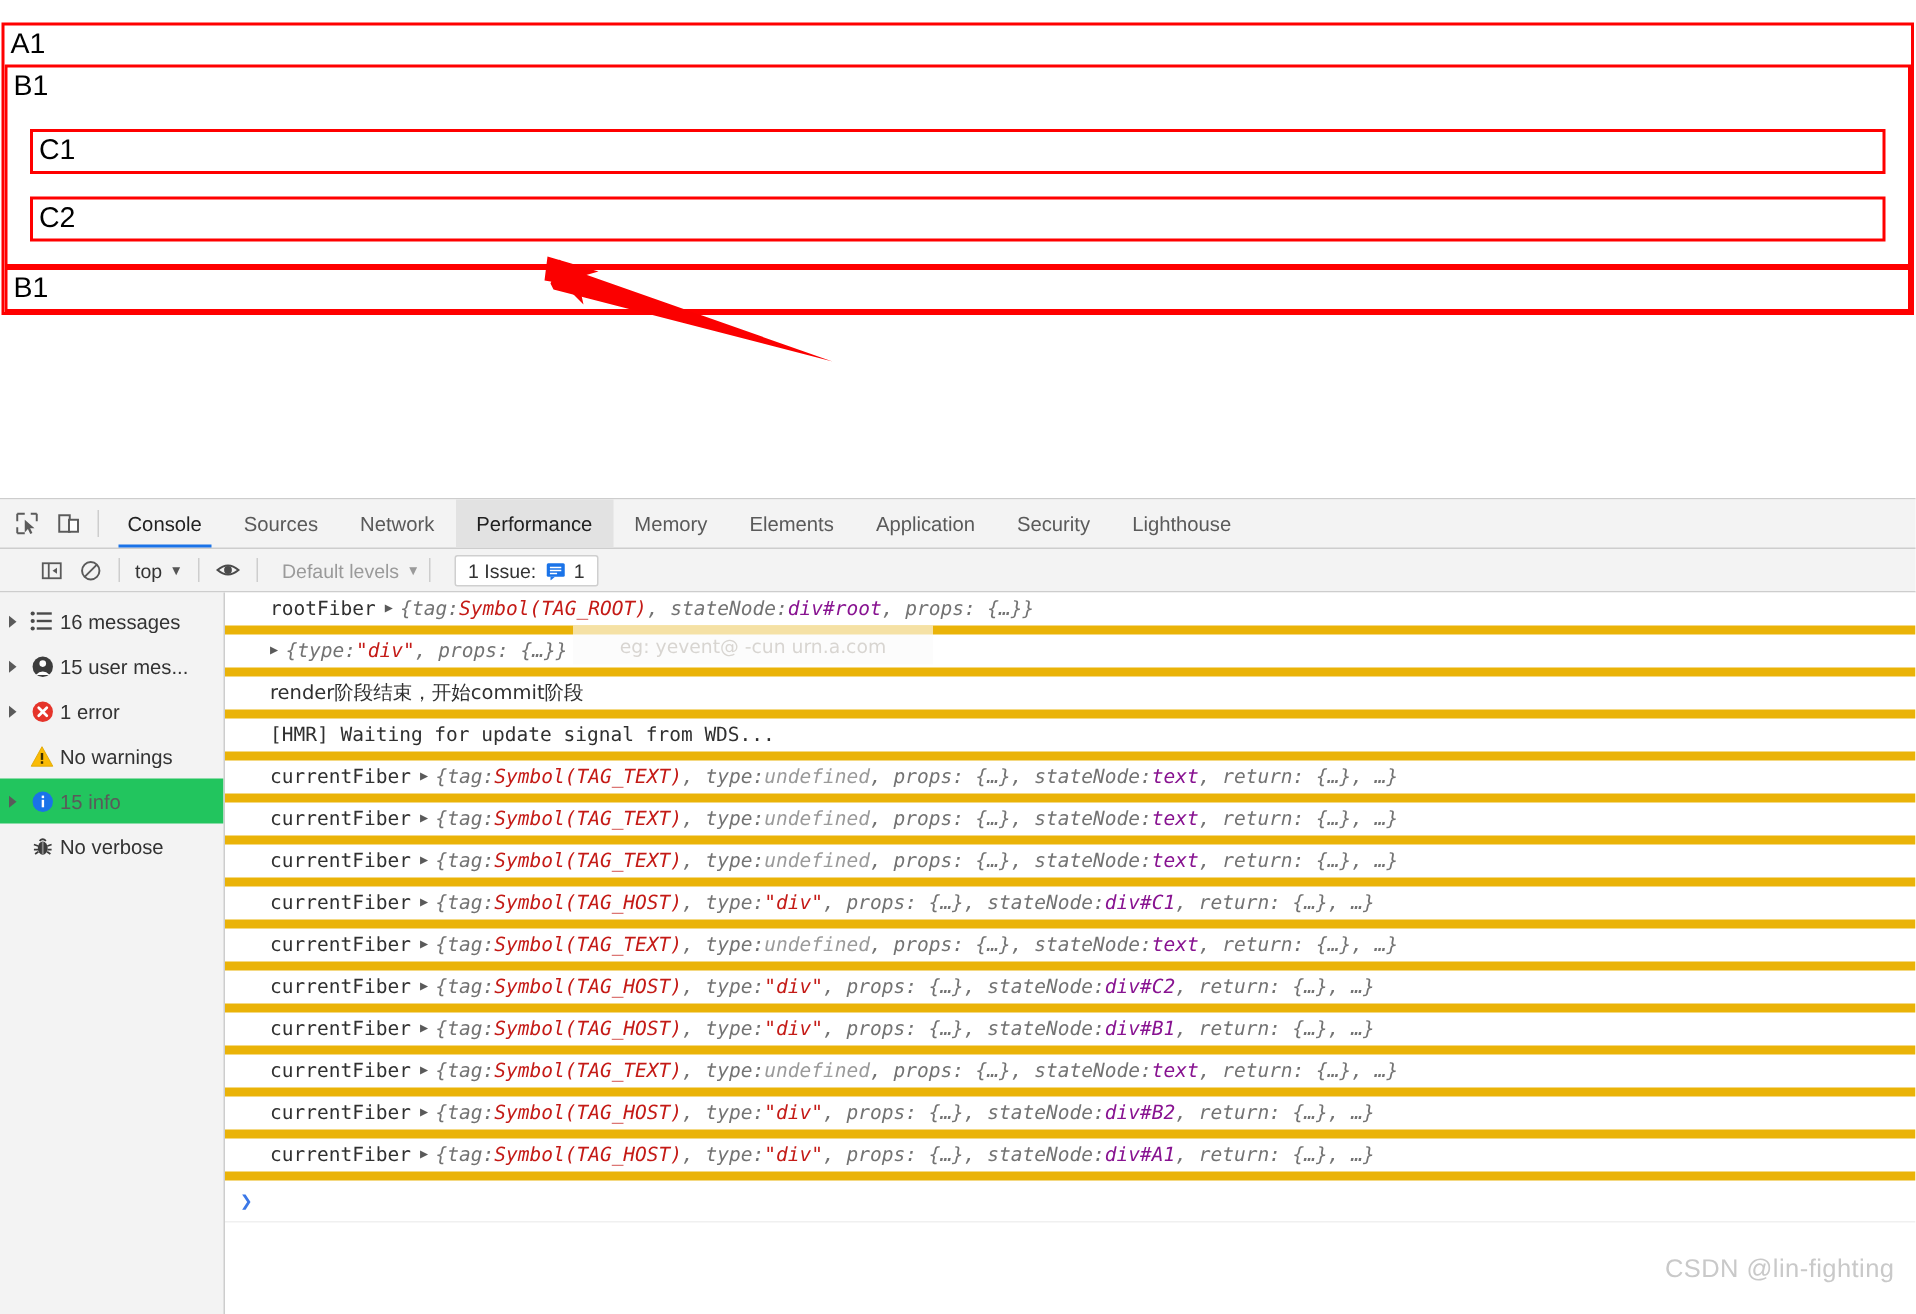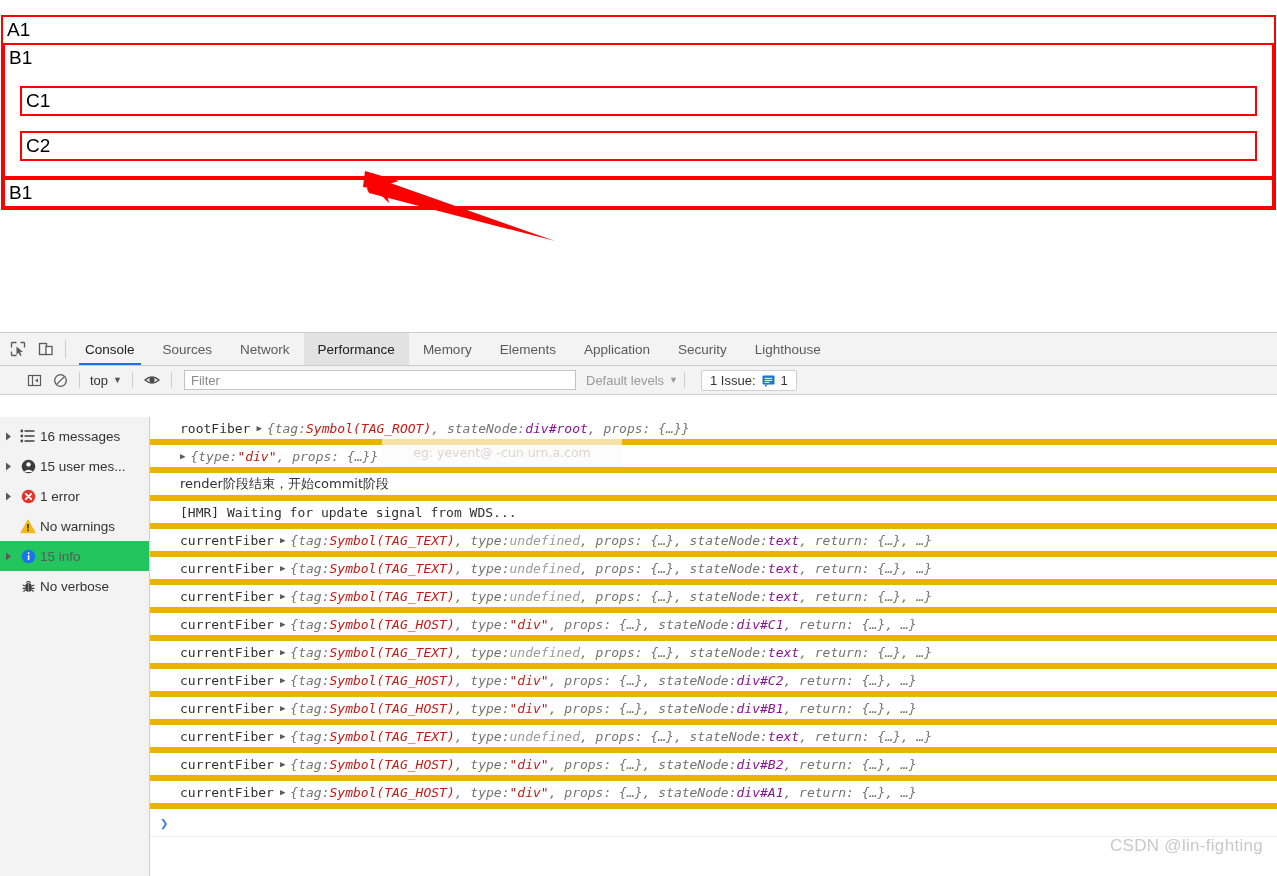"Filter" input { html: <input> -> none }
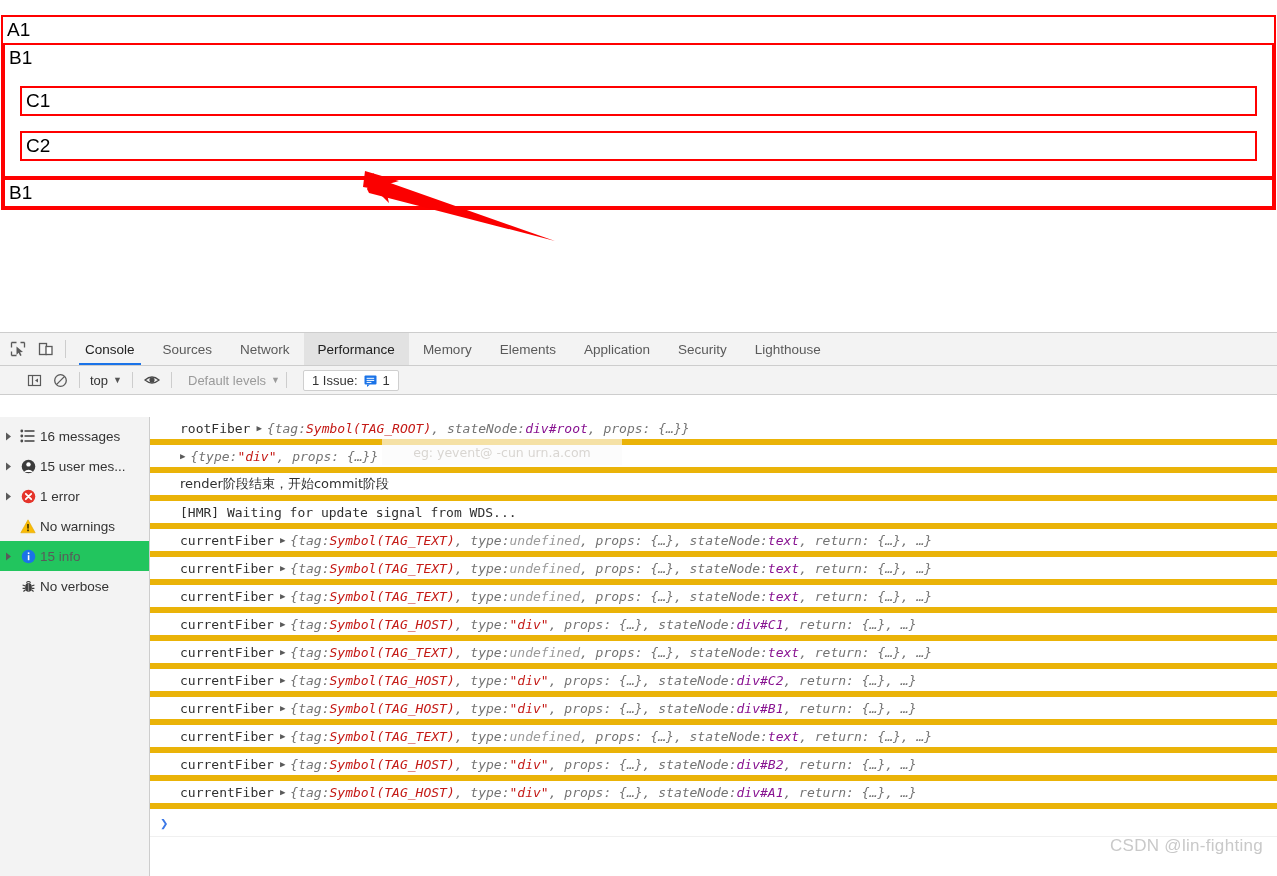"16 messages" #console-body { margin-top: 22px -> none }
